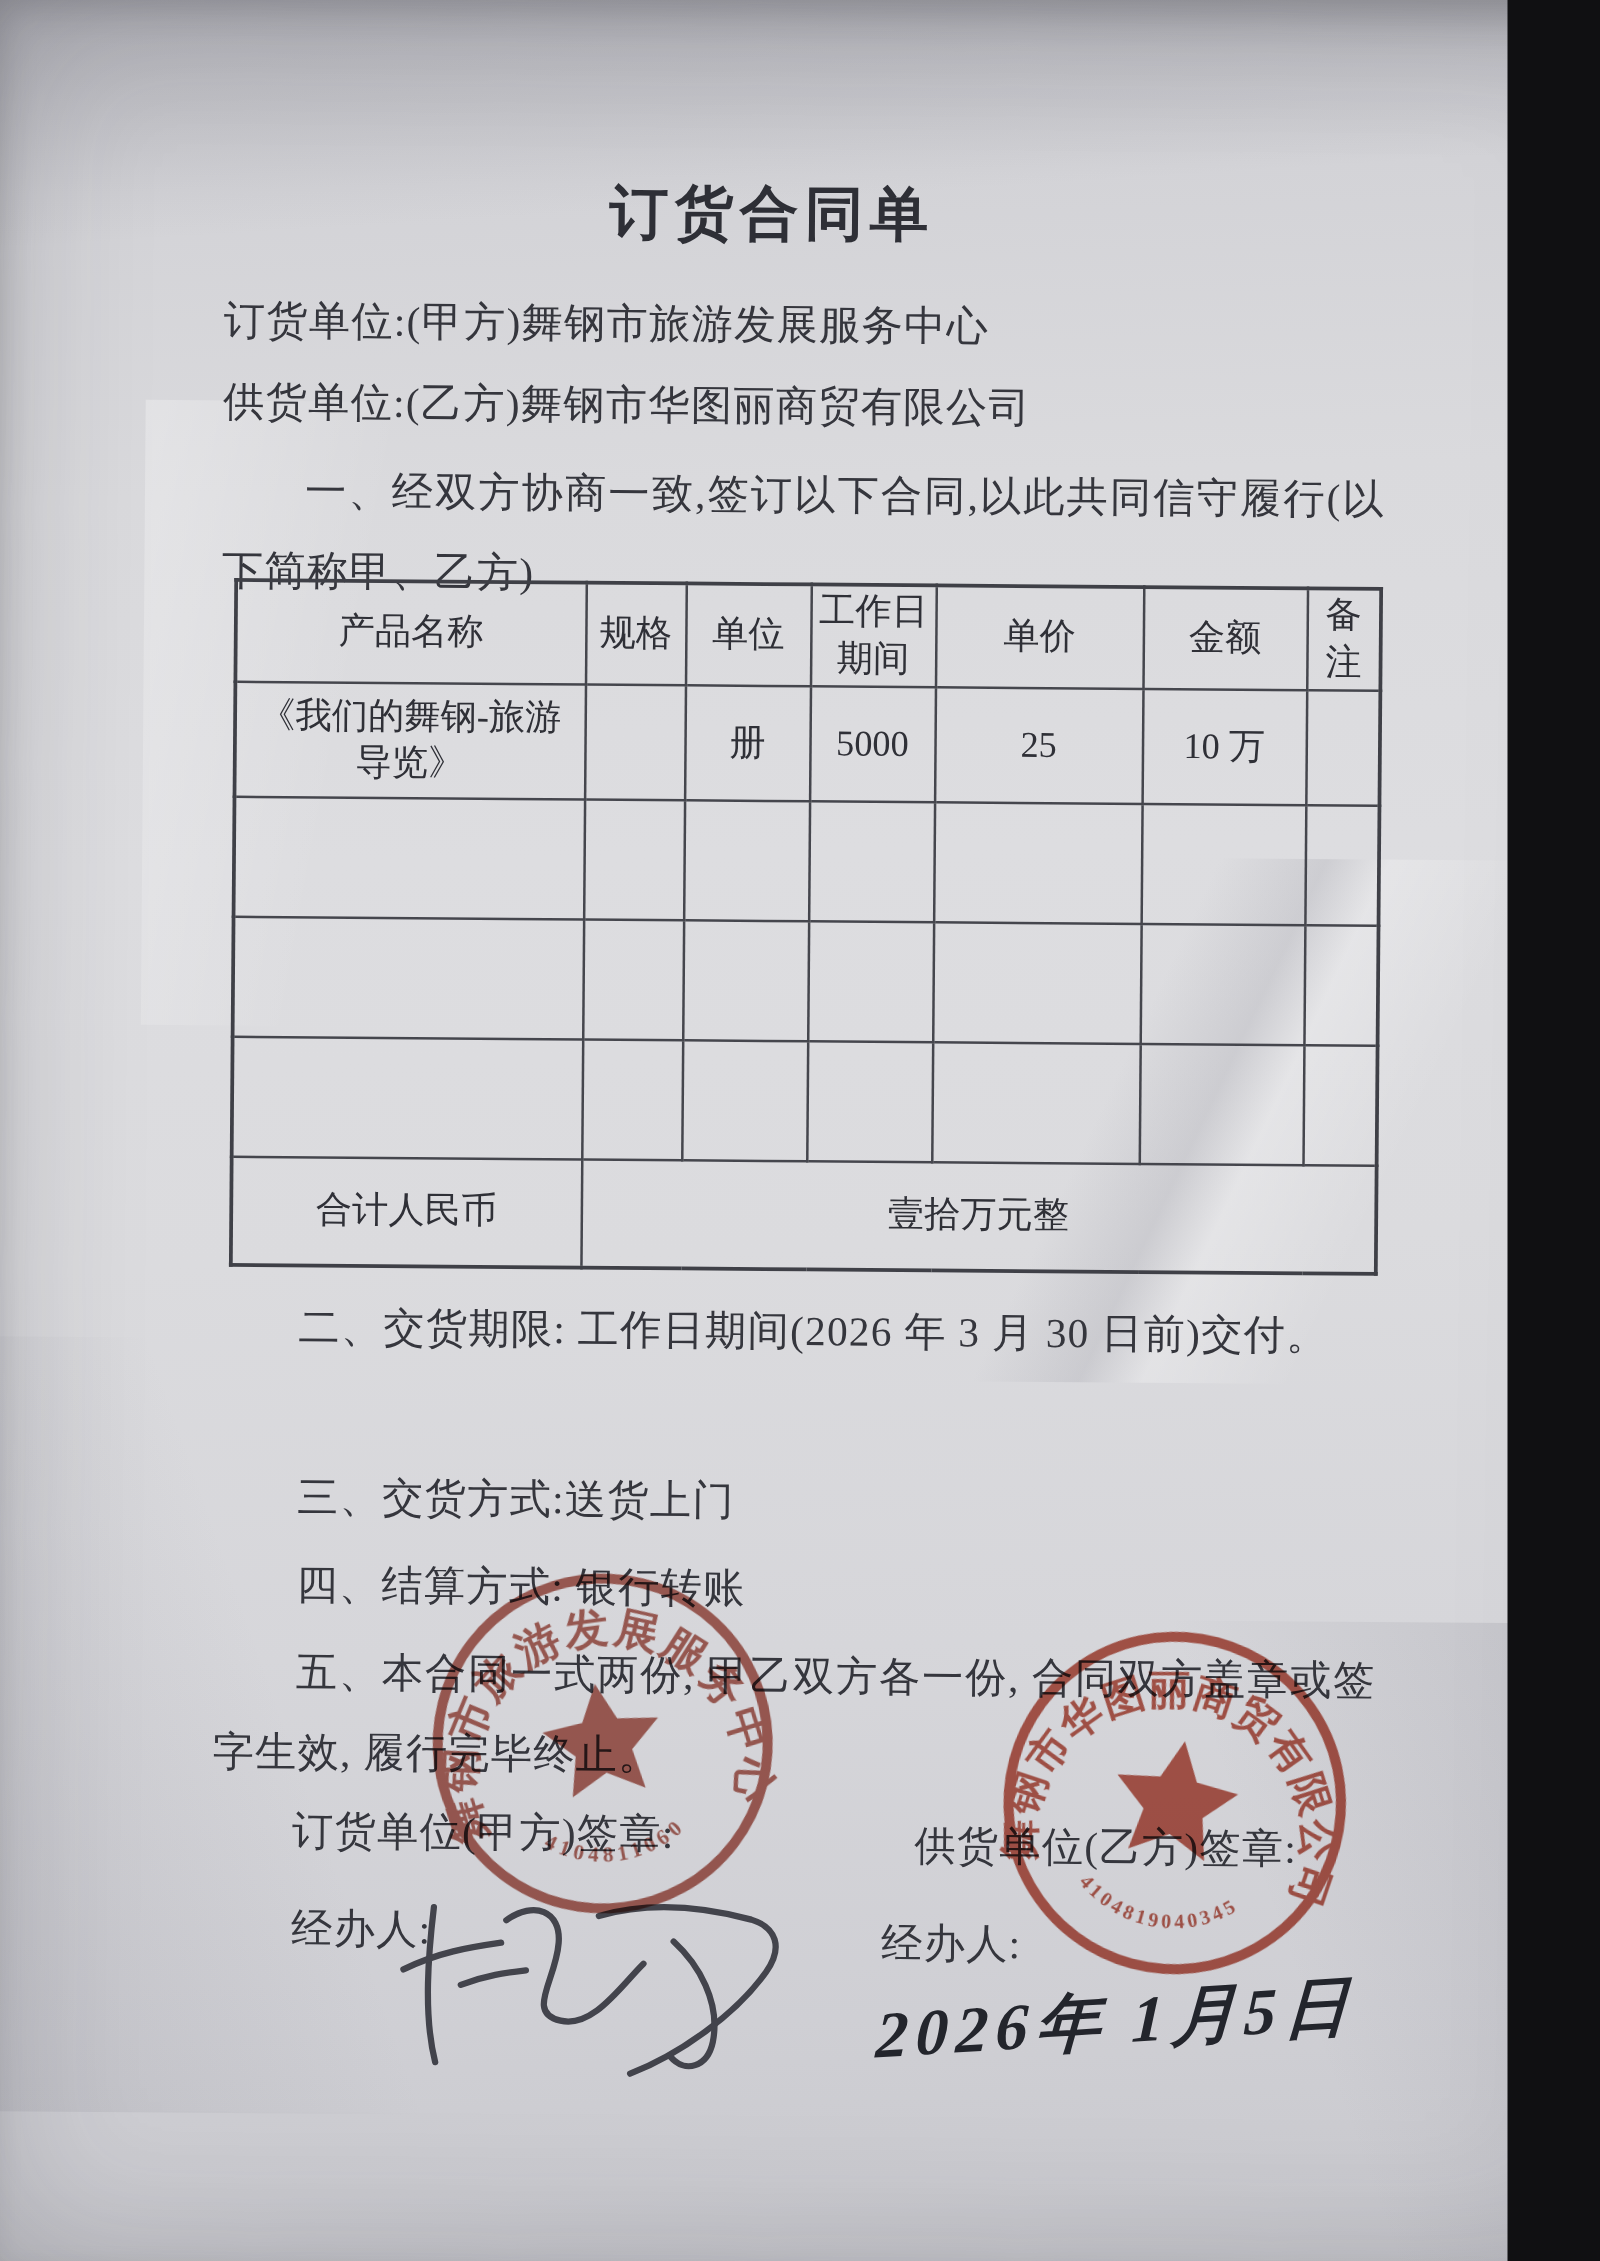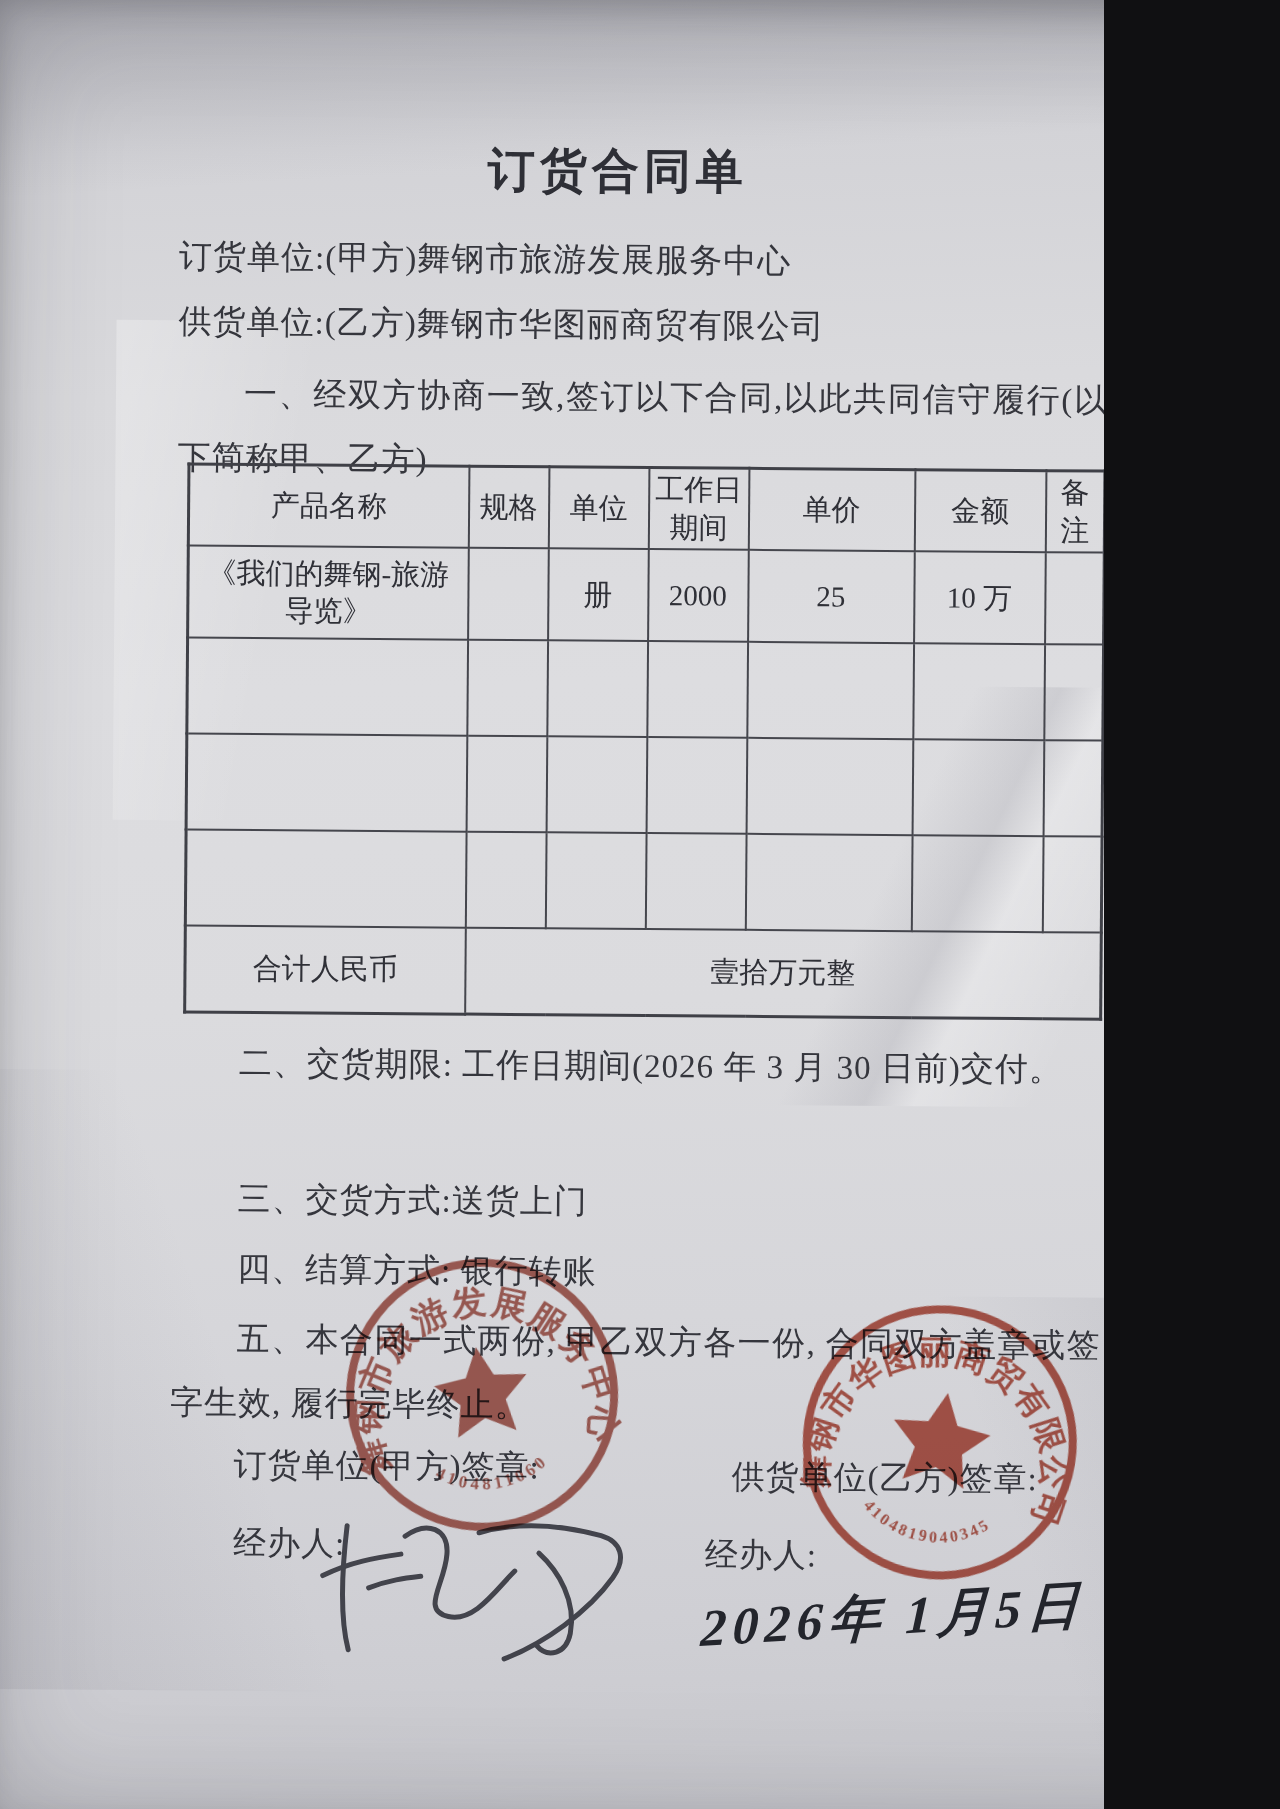"订货合同单" .photo { width: 1104px -> 1206px }
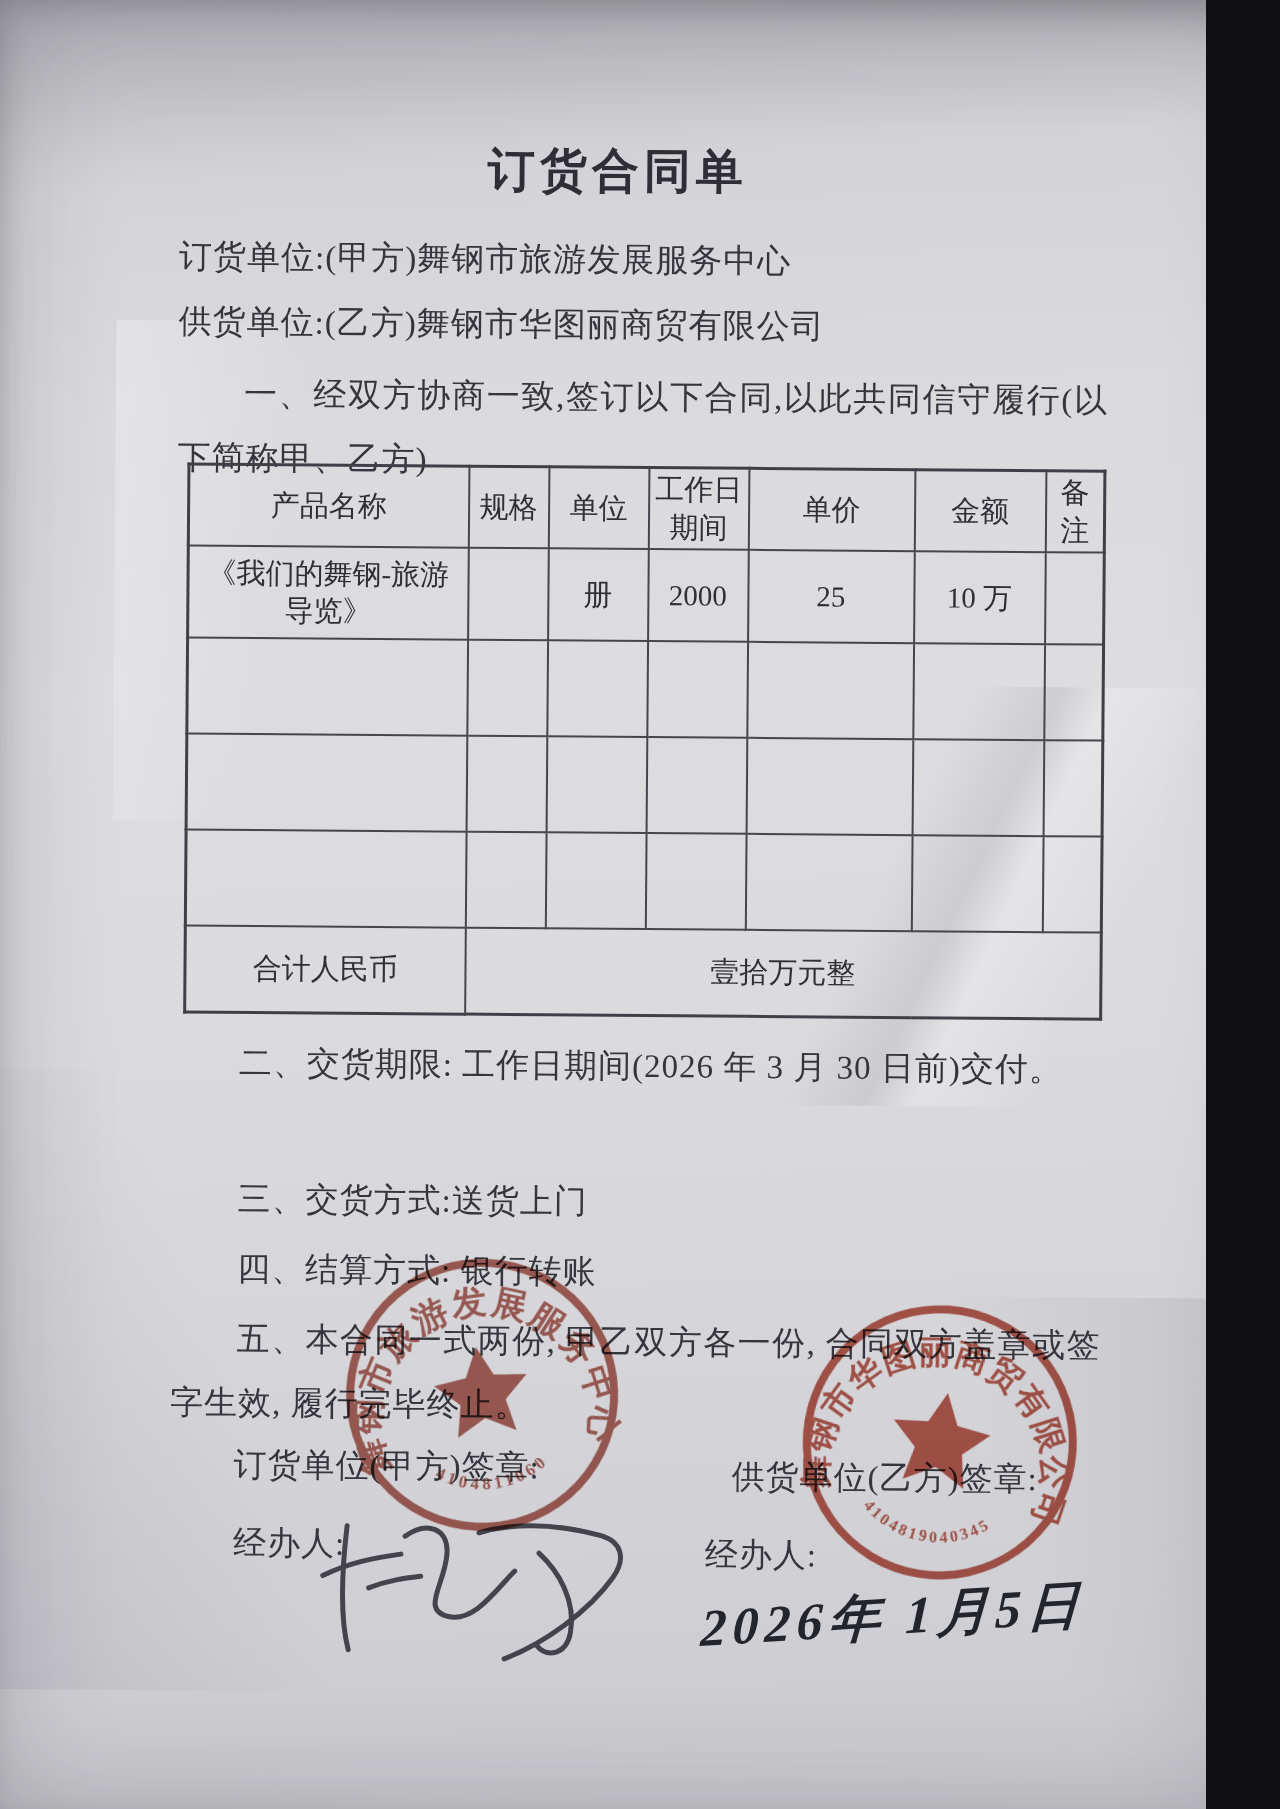"2000" td { text: 2000 -> 5000 }
